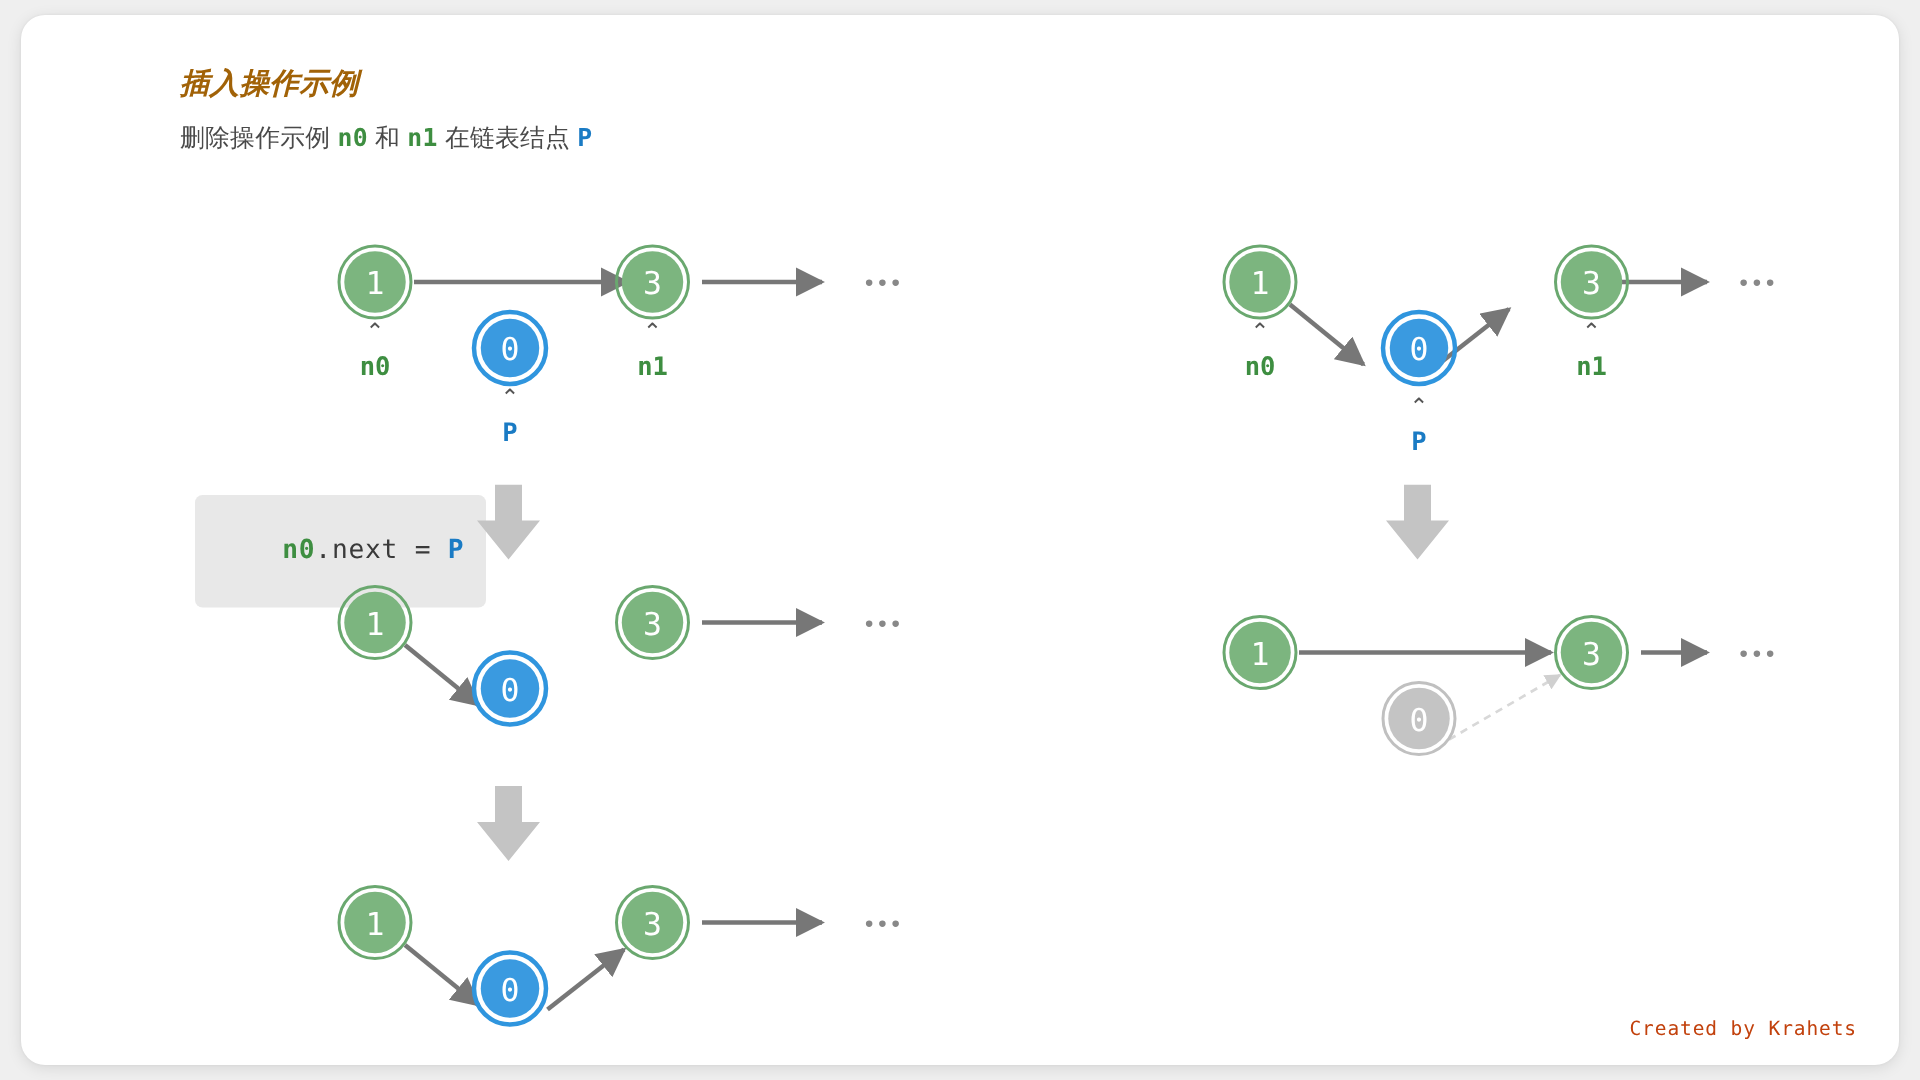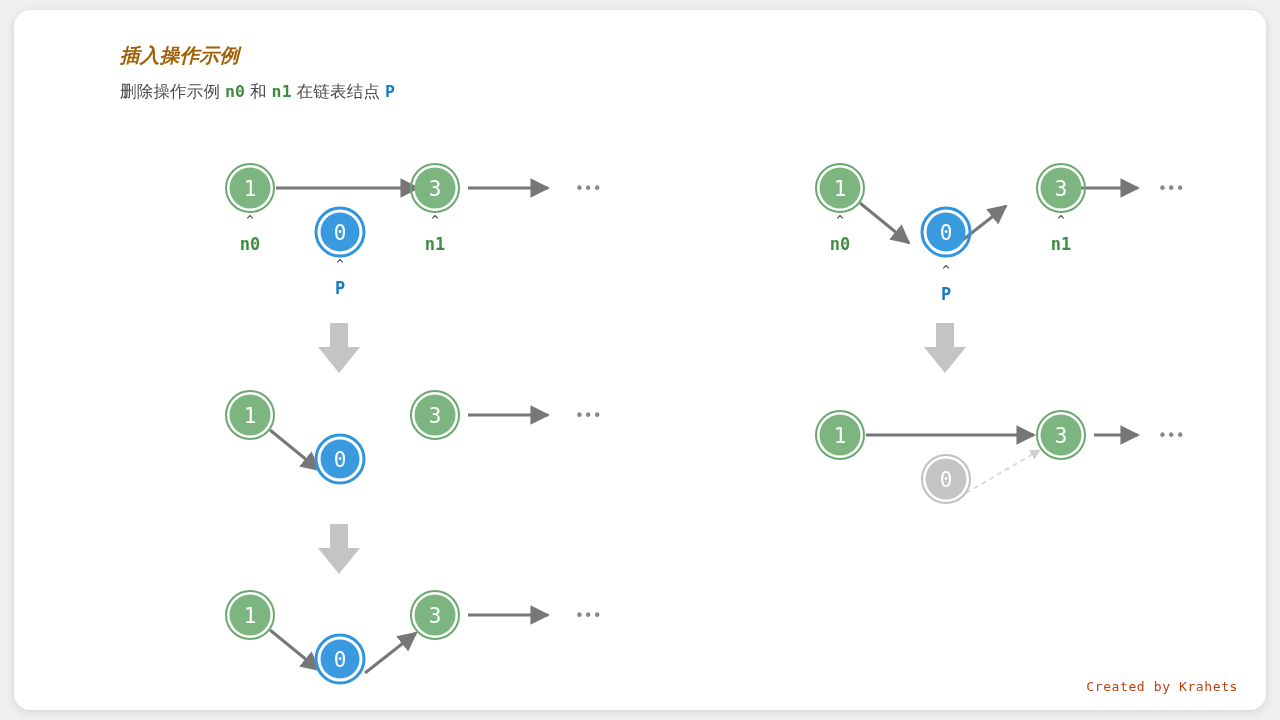"n0.next = P" div.code-badge { html: none -> <div> <span>n0</span><span>.next = </span><span>P</span> </div> }
